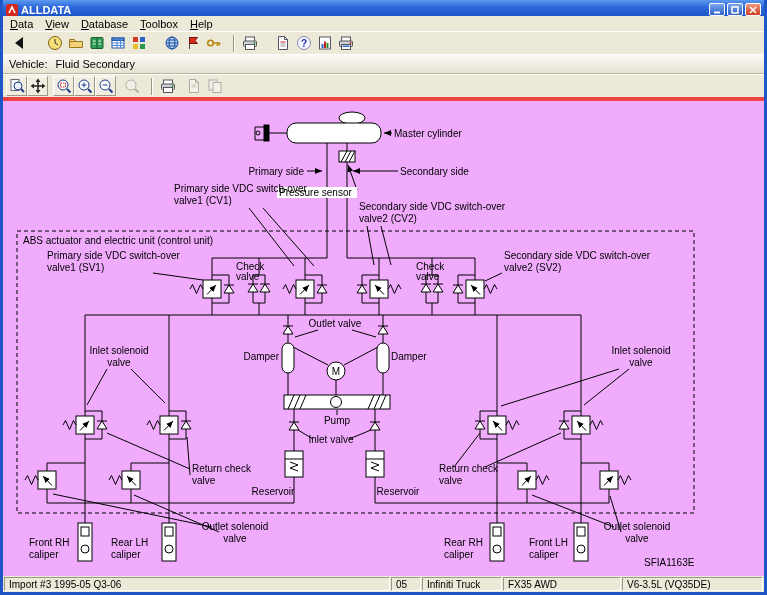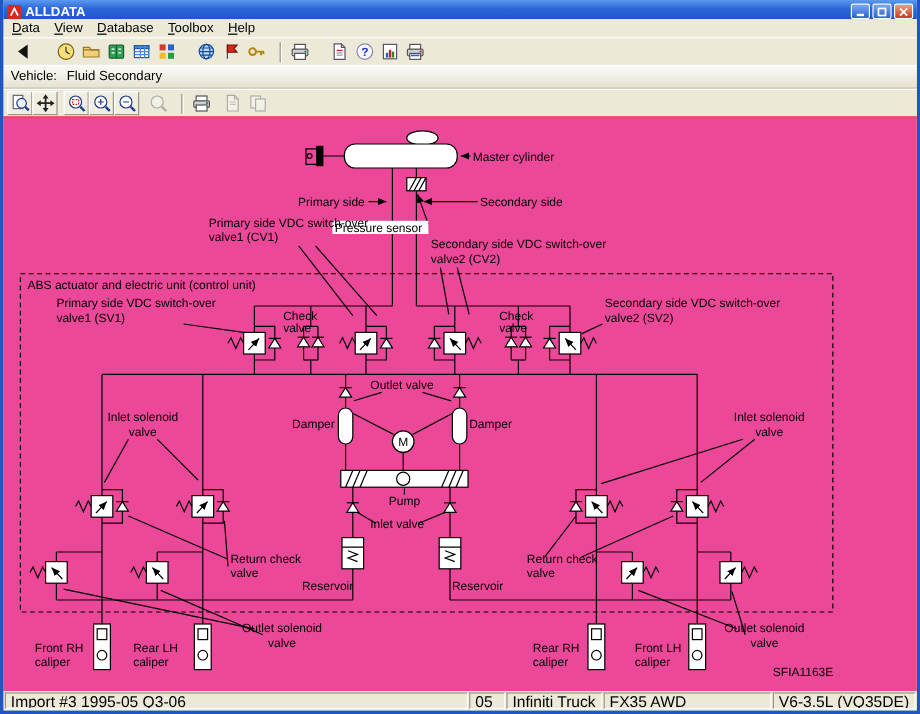"Master cylinder" .content { background: #ec4899 -> #f0abfc; border-top: 1px solid #ef4444 -> 4px solid #ef4444 }
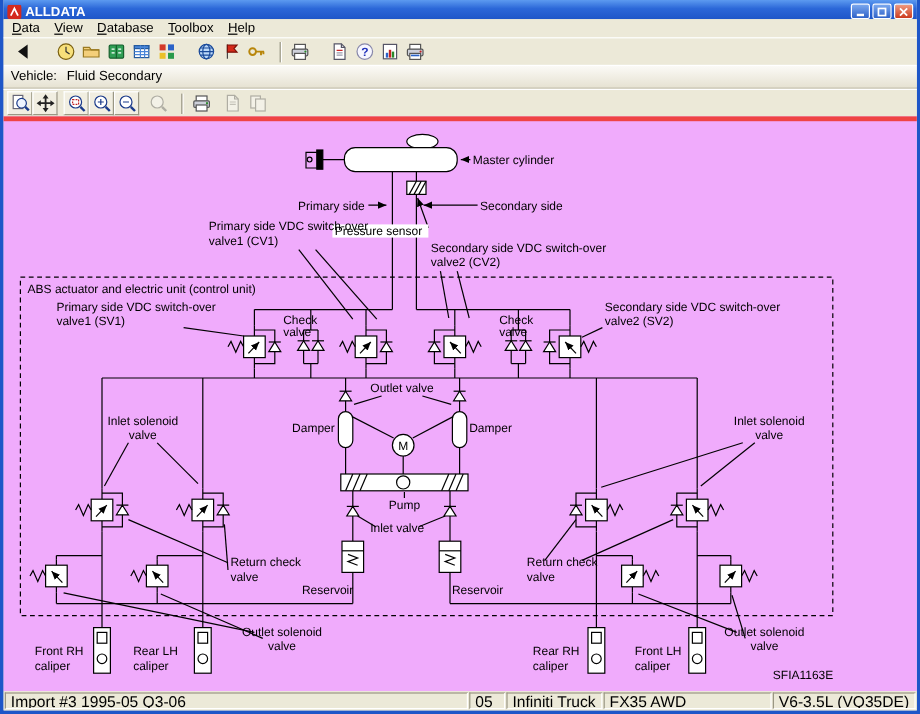"Import #3 1995-05 Q3-06" .statusbar { font-size: 13px -> 10px }
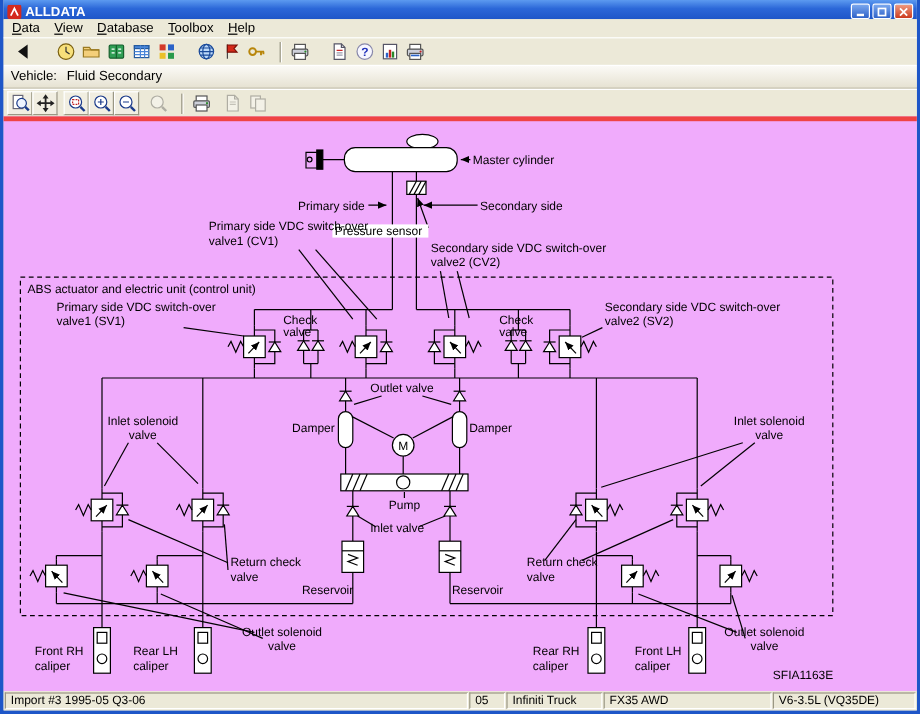"FX35 AWD" .sb-4 { width: 140px -> 118px }
